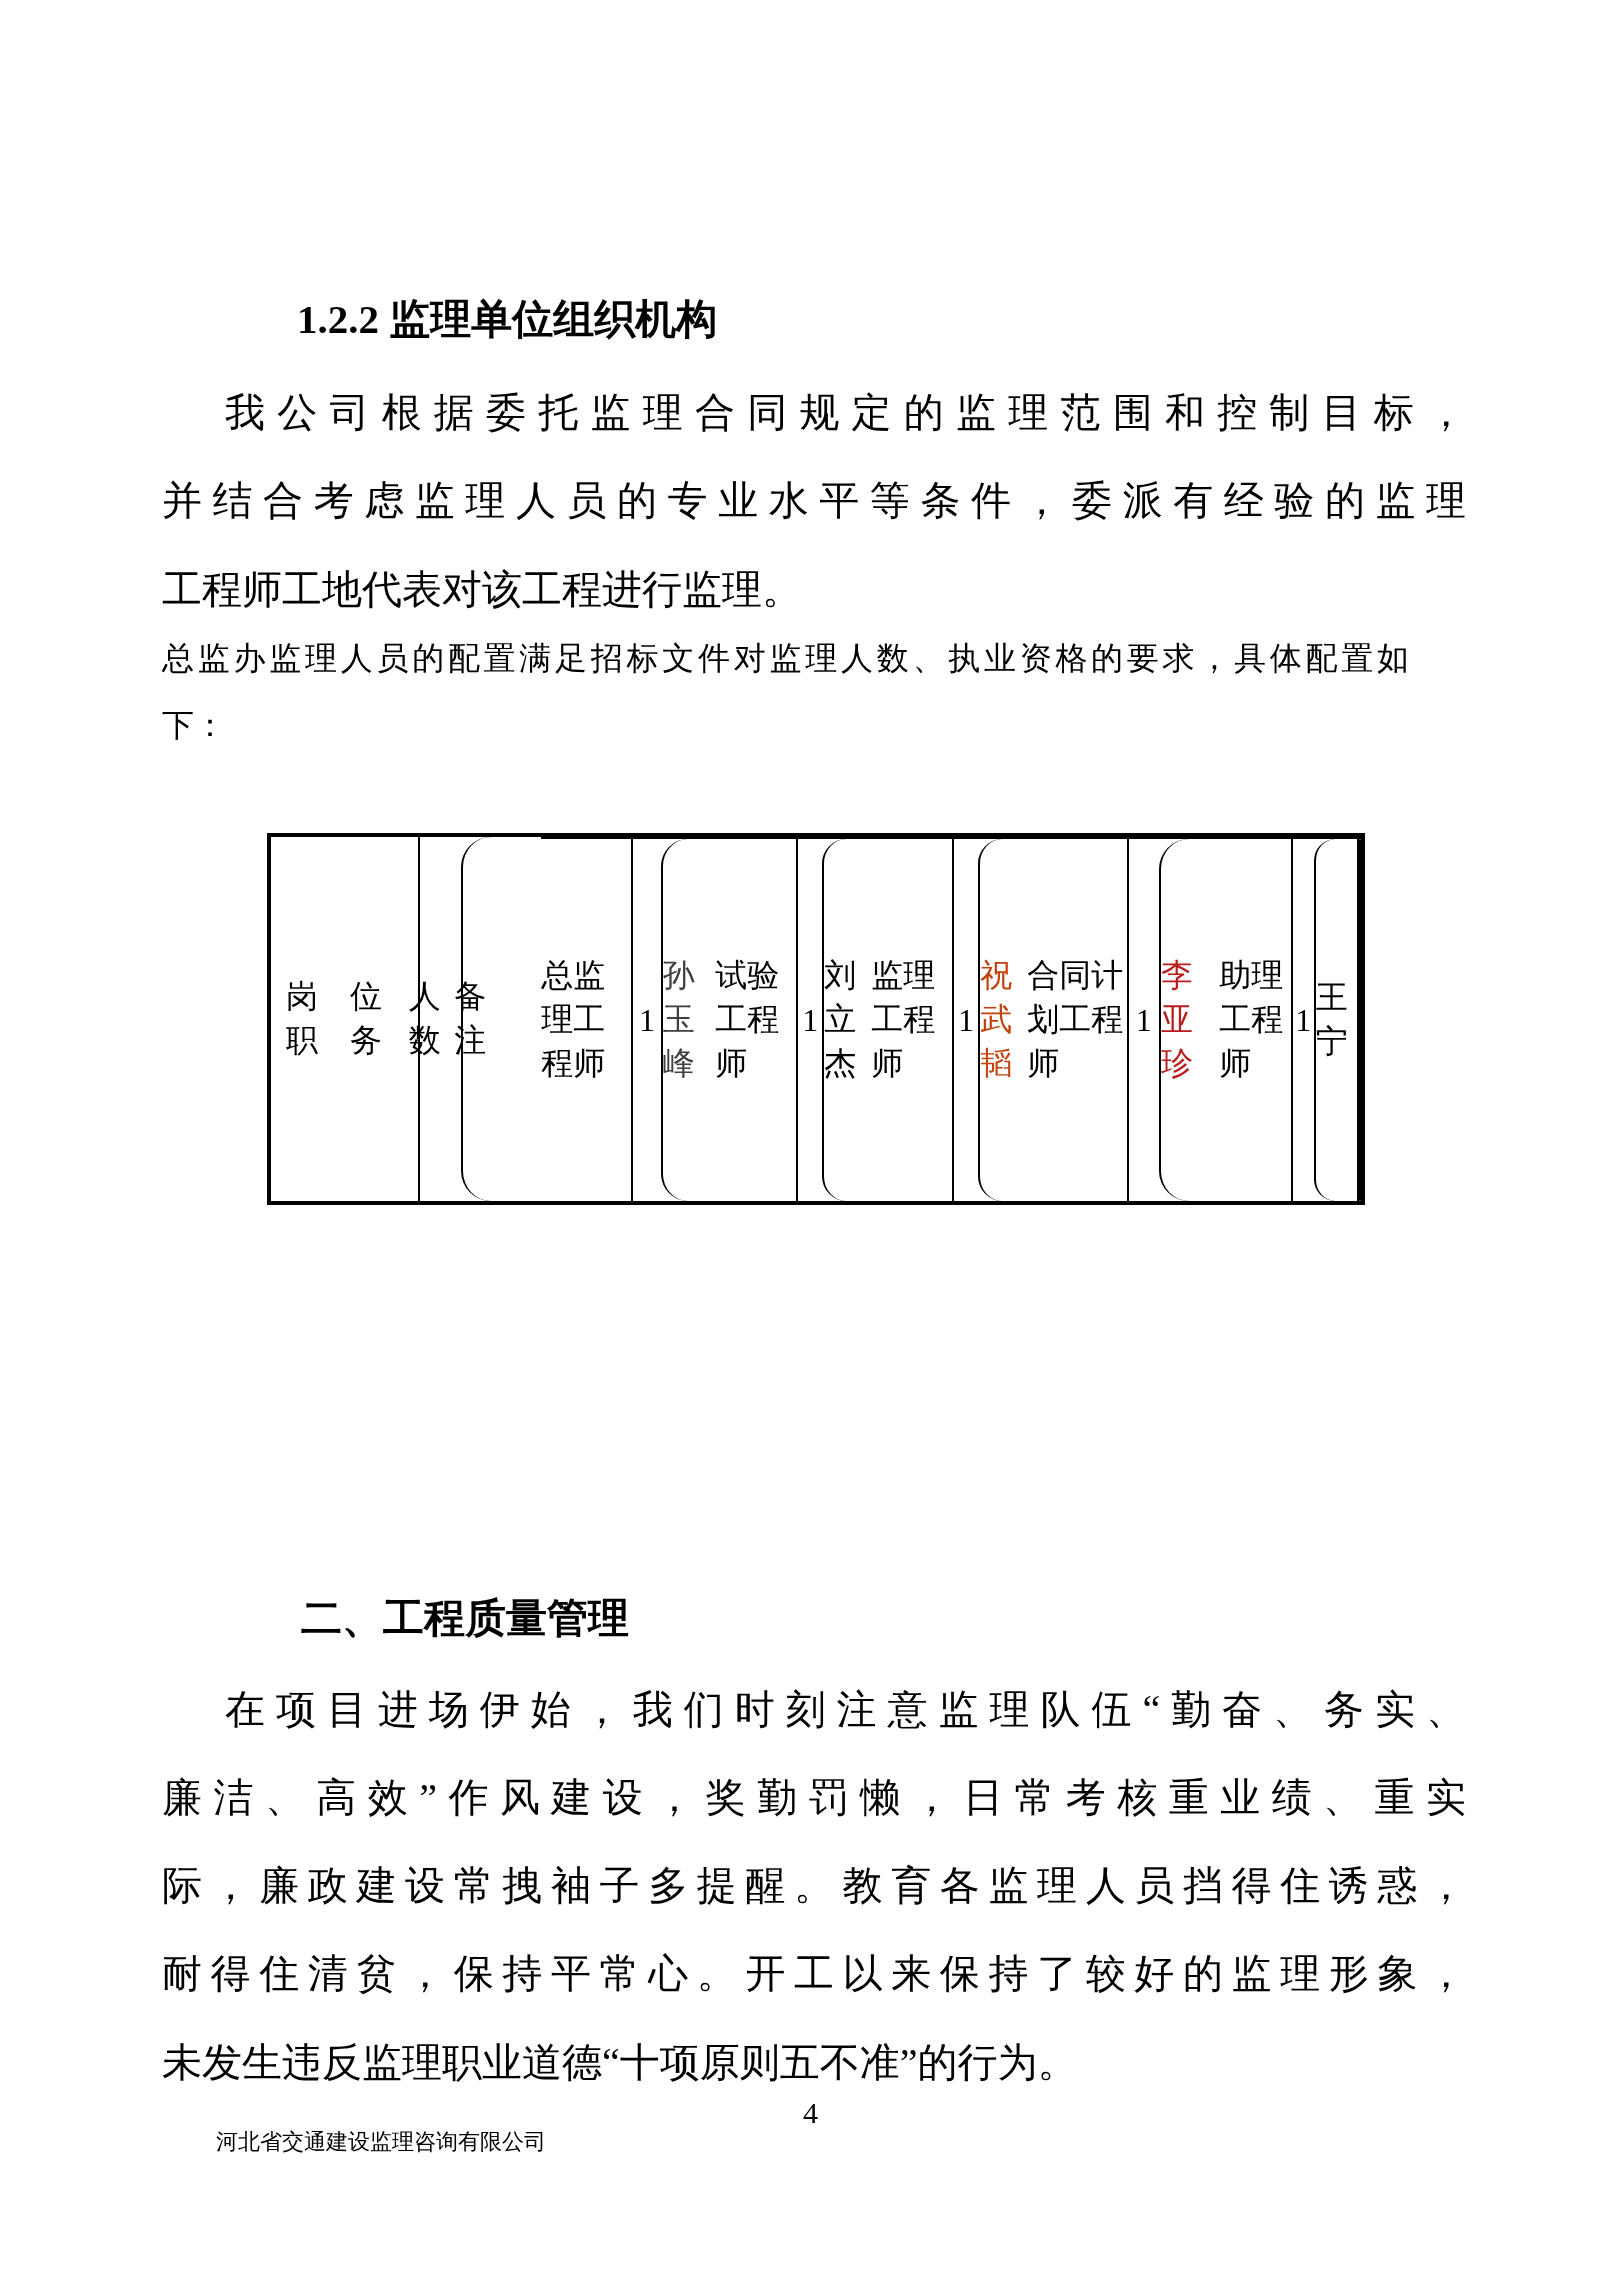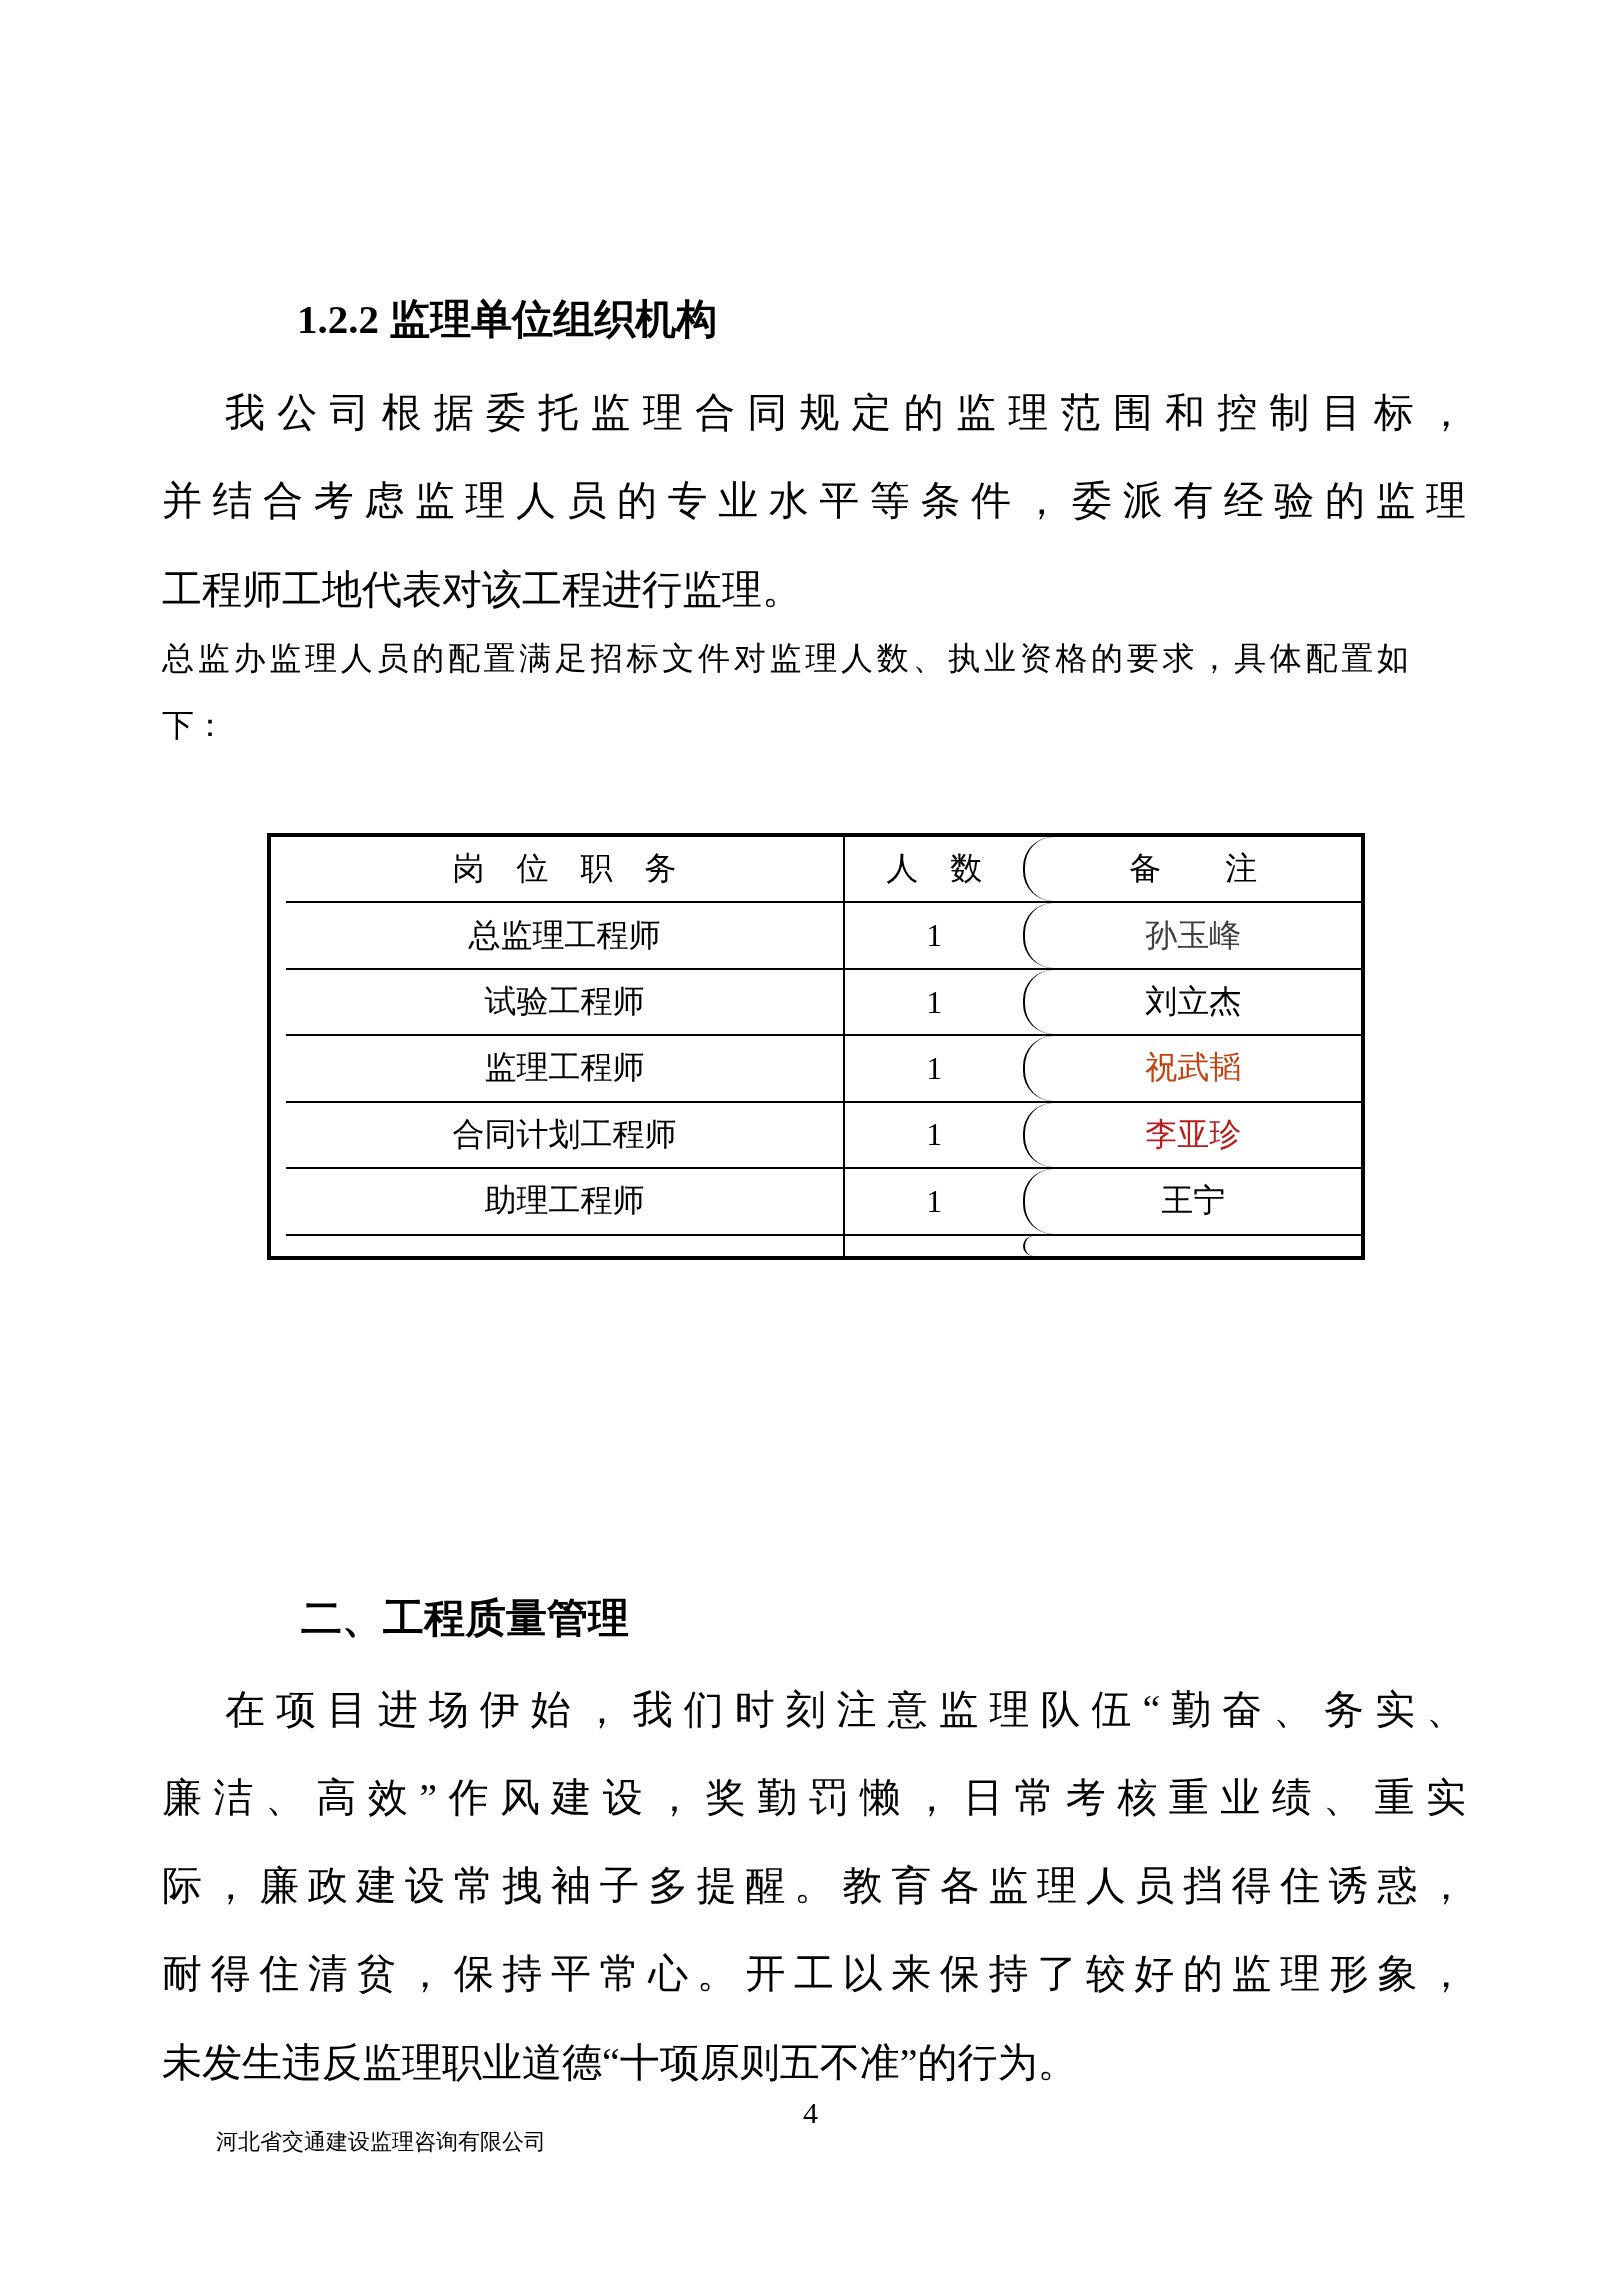"岗 位 职 务" .stable { flex-direction: column -> row; height: 427px -> 372px }
